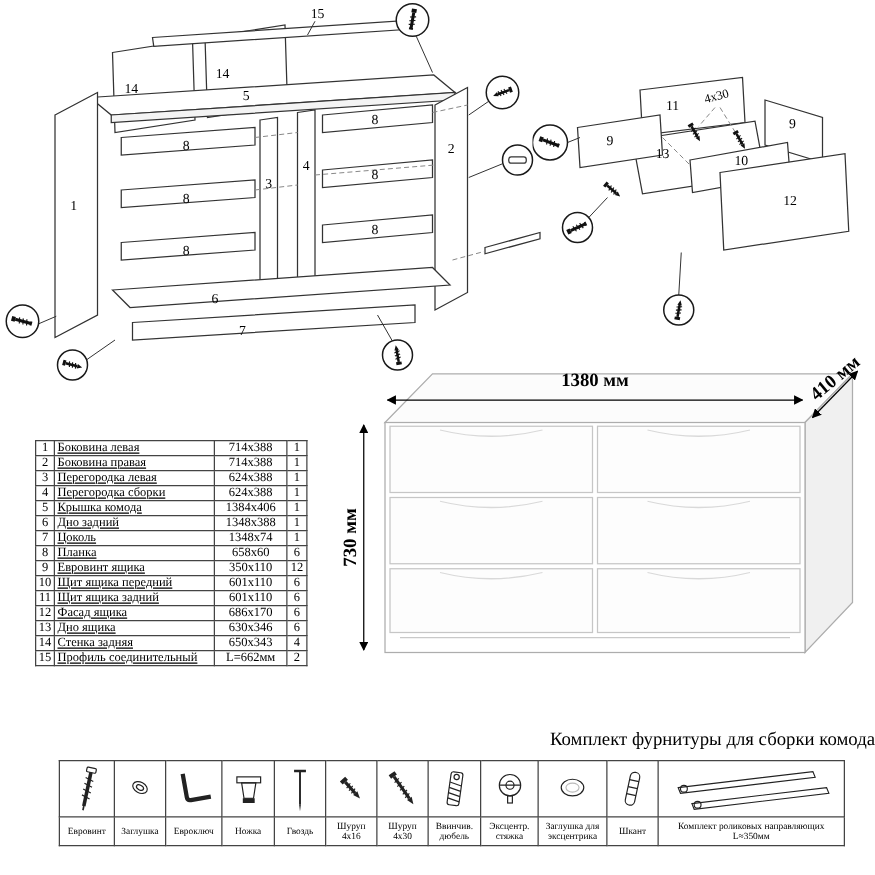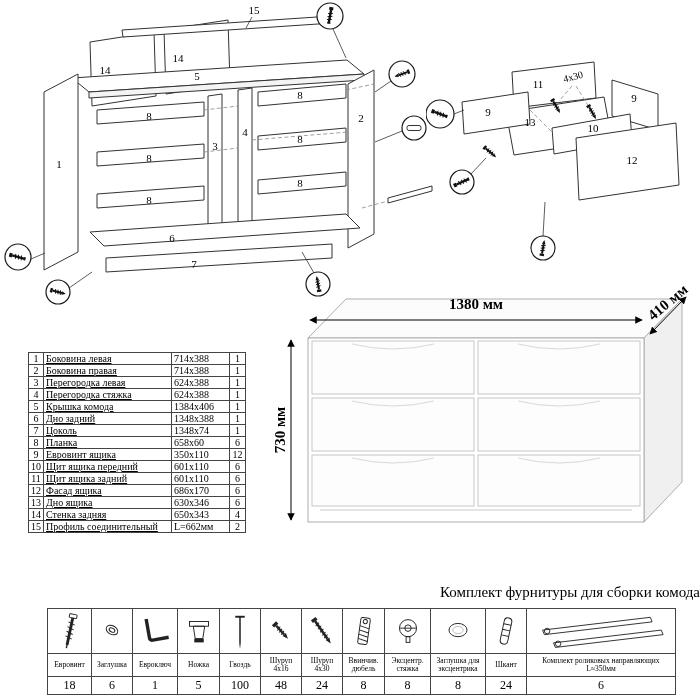"714x388" .parts-table td.size { text-align: left -> center }
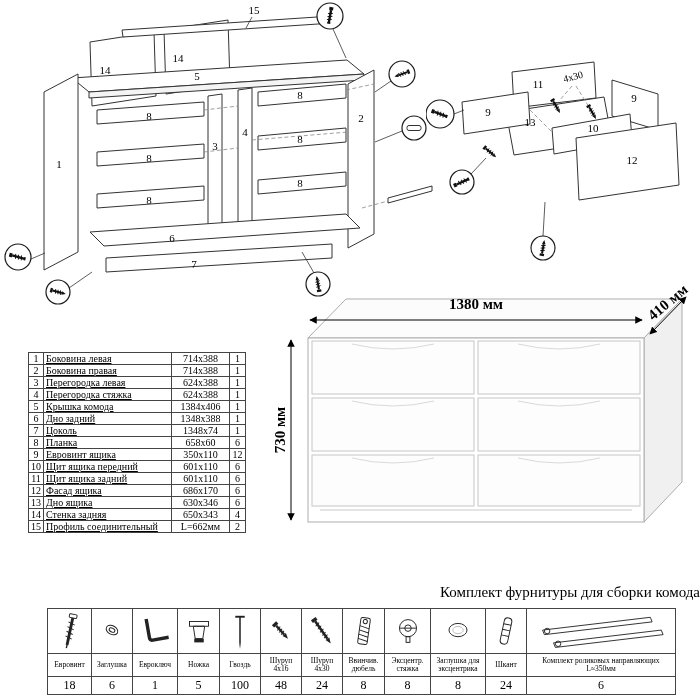"Перегородка стяжка" td.name { text: стяжка -> сборки }
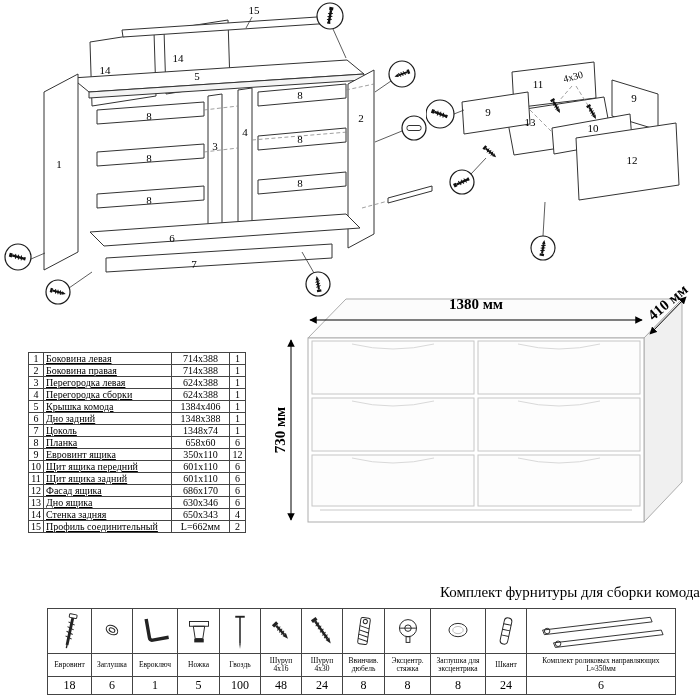"18" tr { html: <tr> <td>18</td> <td>6</td> <td>1</td> <td>5</td> <td>100</td> <td>48</td> <td>24</td> <td>8</td> <td>8</td> <td>8</td> <td>24</td> <td>6</td> </tr> -> none }
